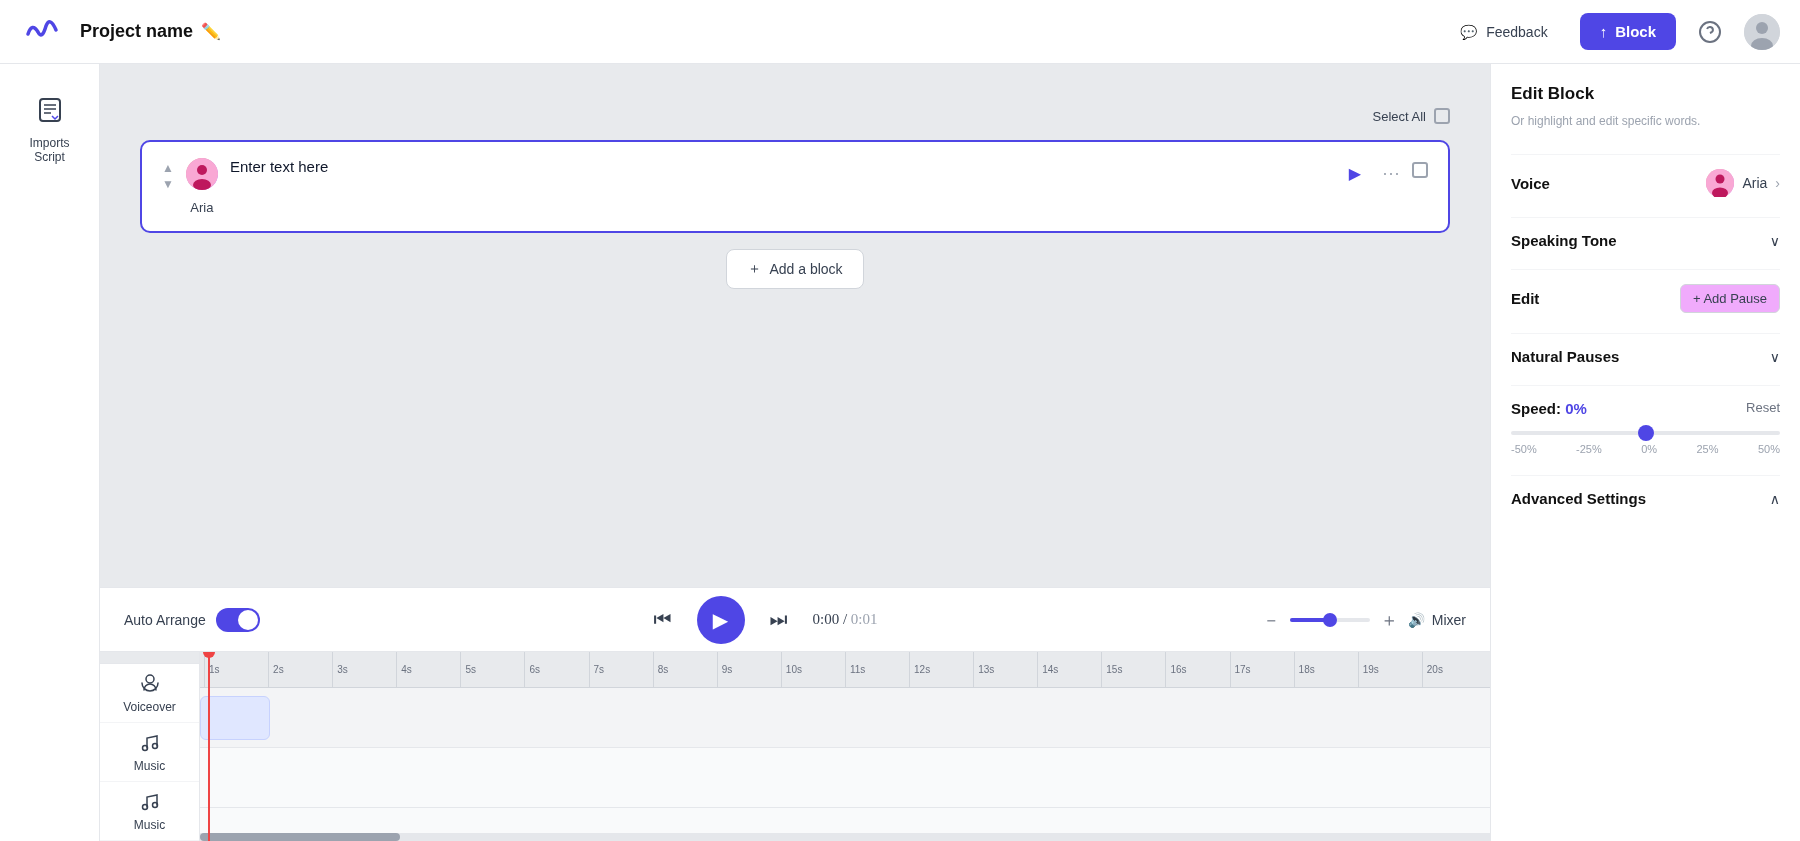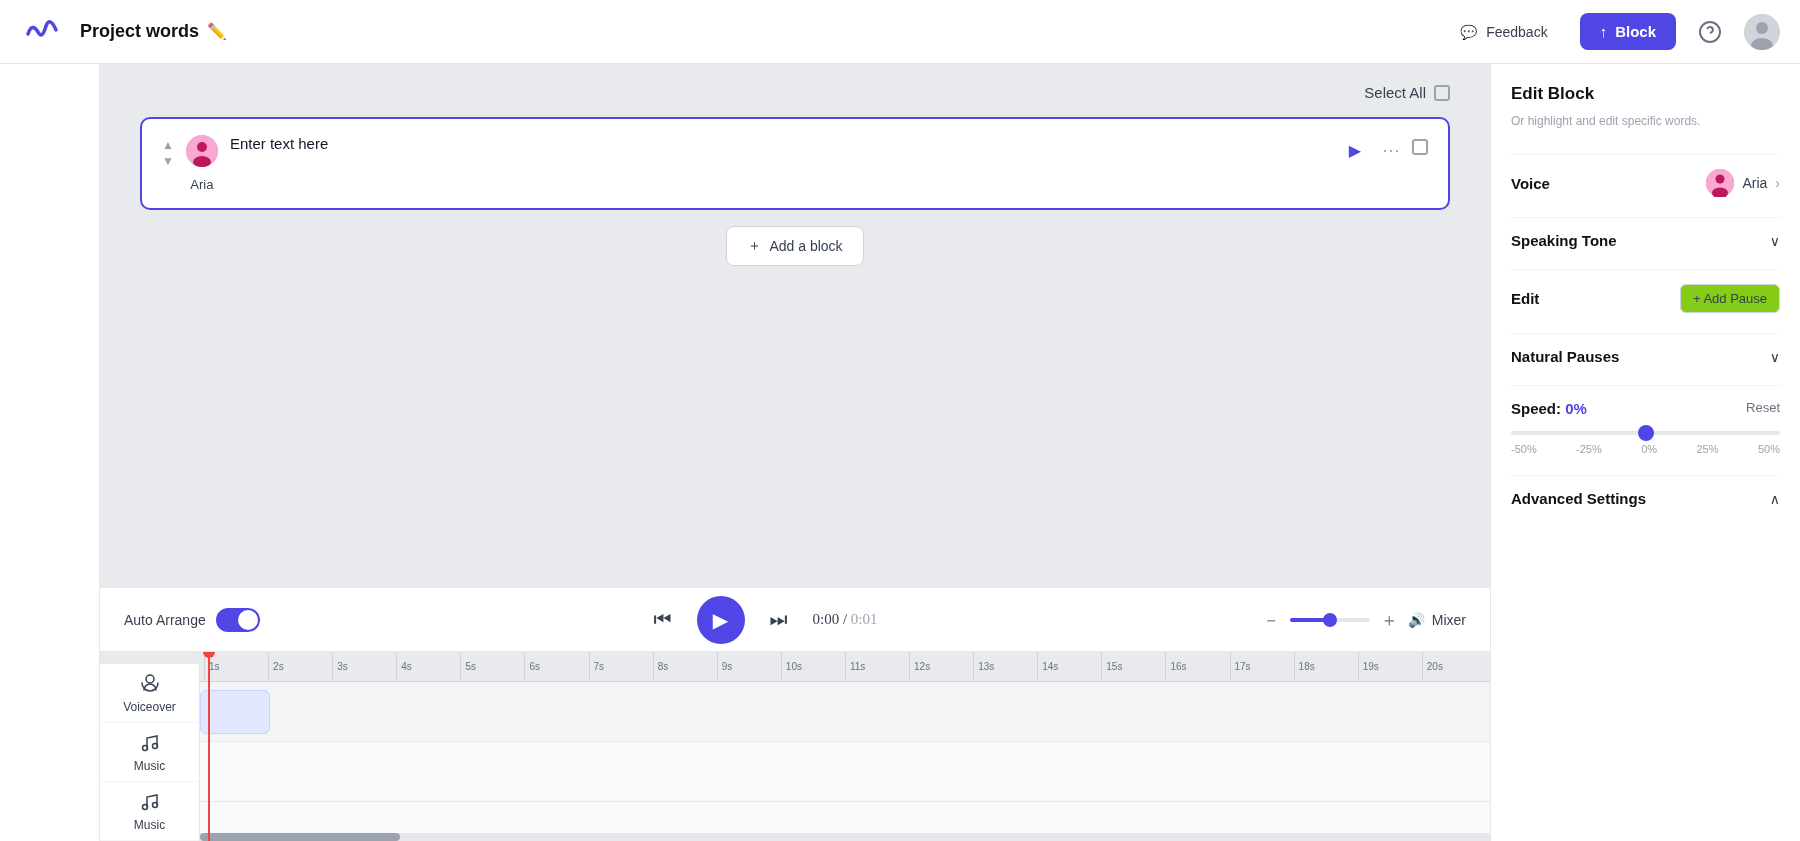"Project words" span.project-name { text: words -> name }
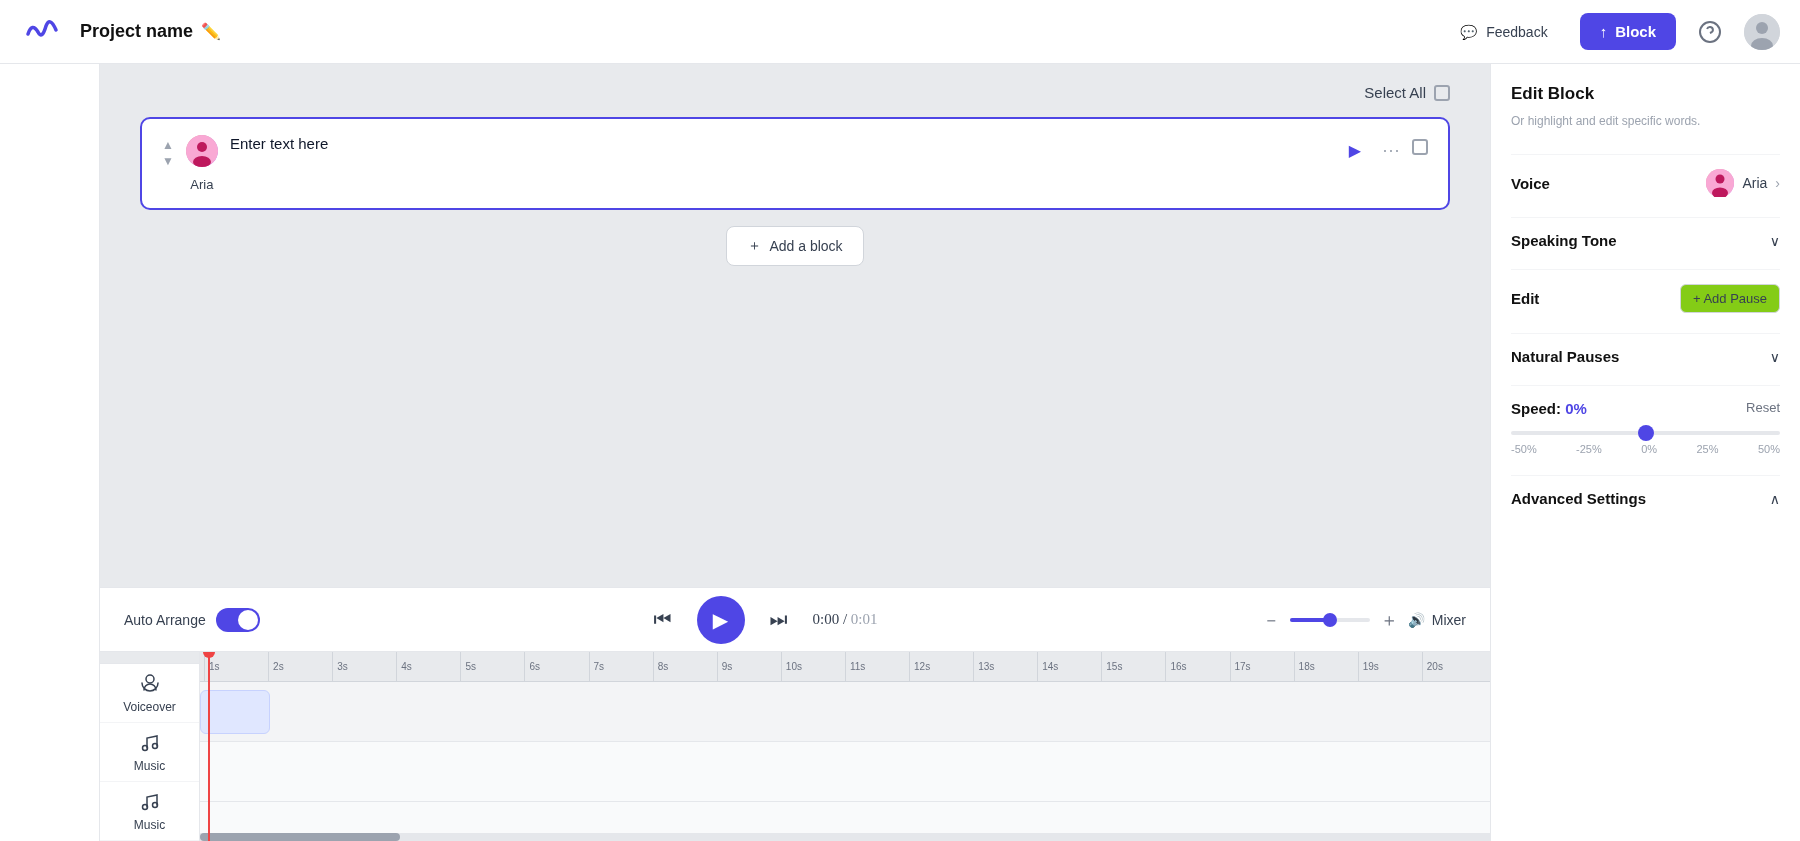"Select All" .select-all-btn { font-size: 15px -> 13px; margin-top: none -> 24px }
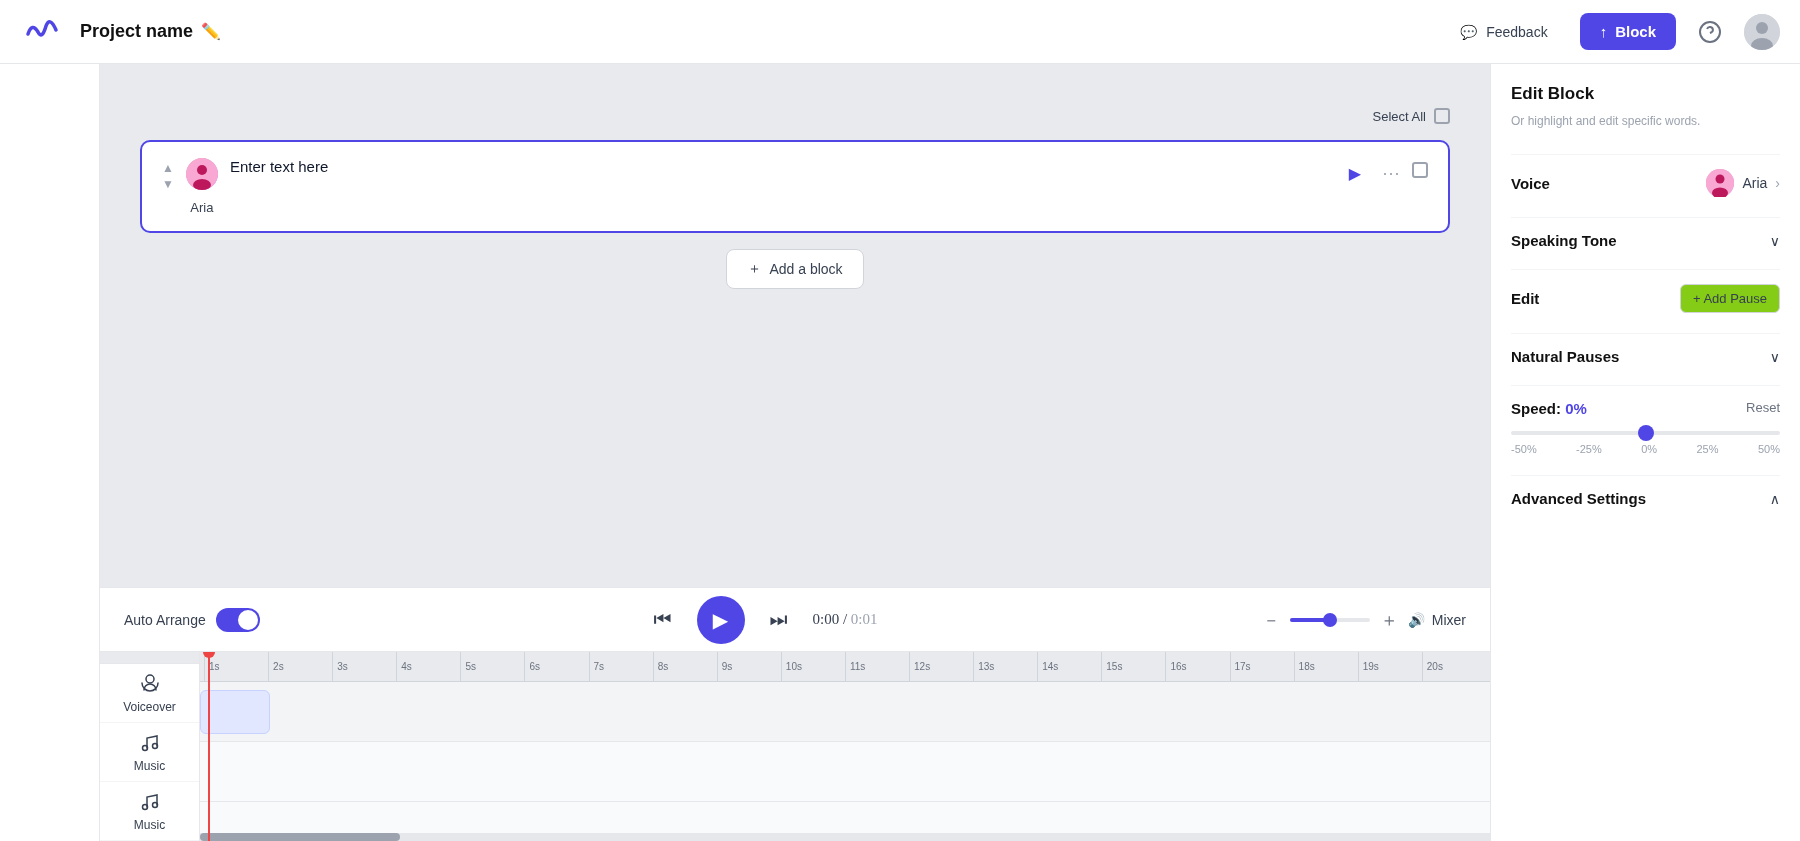"Imports Script" div.sidebar-item { html: none -> <div> <span> <svg> <rect></rect> <line></line> <line></line> <line></line> <path></path> </svg> </span> <span>Imports Script</span> </div> }
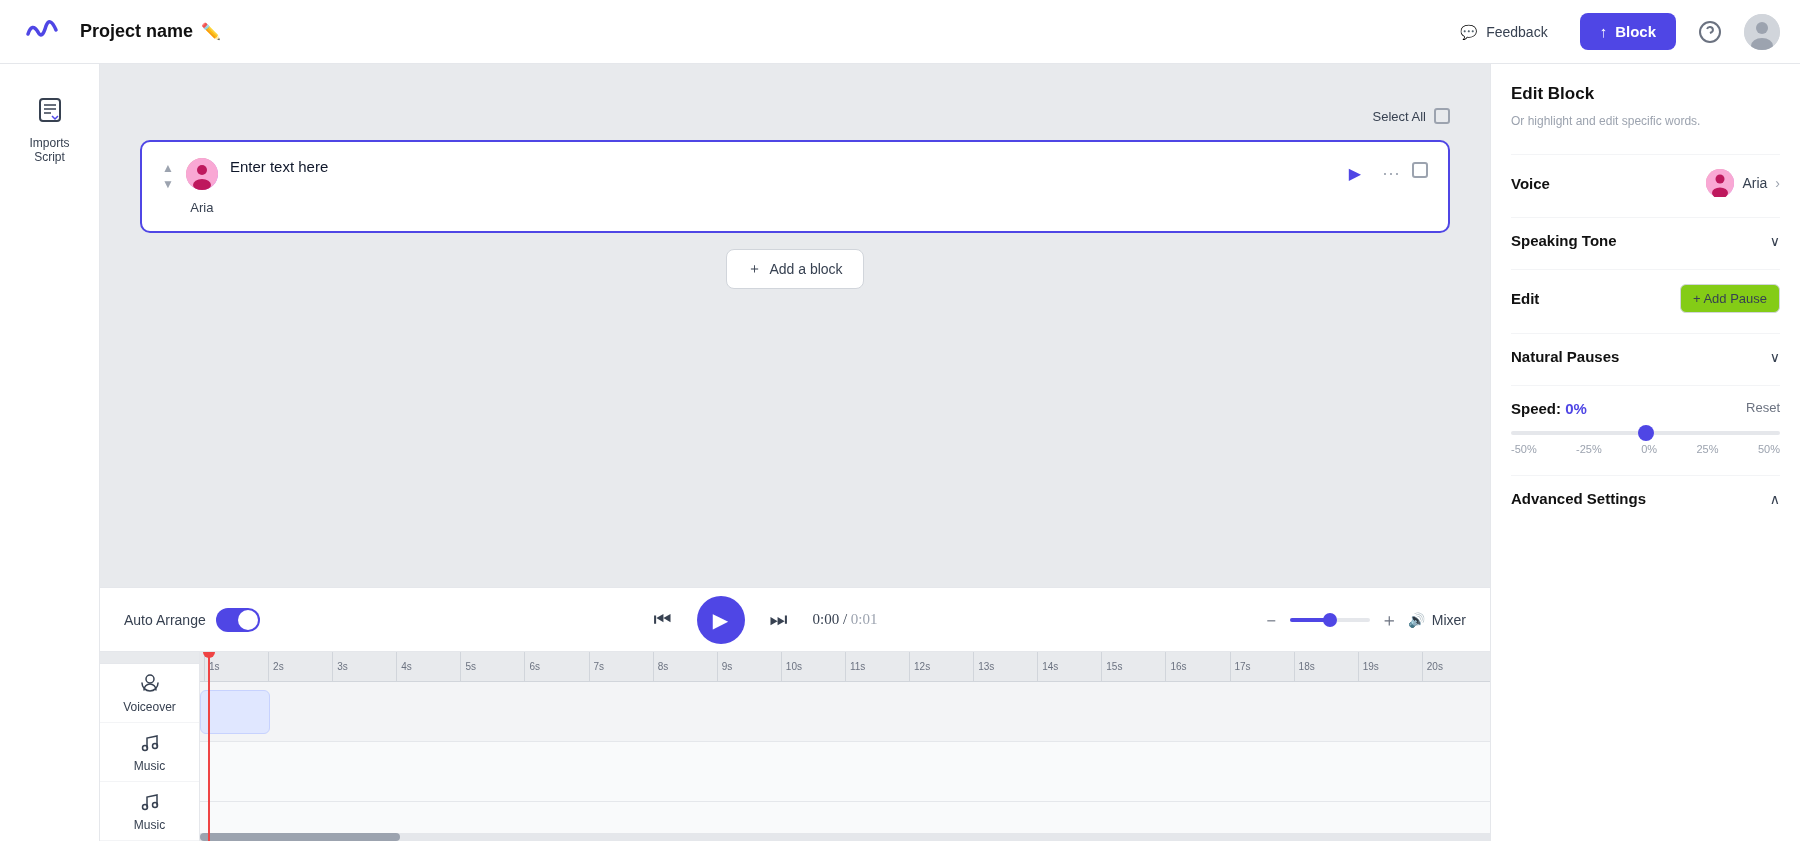"+ Add Pause" .add-pause-btn { background: #84cc16 -> #f0abfc }
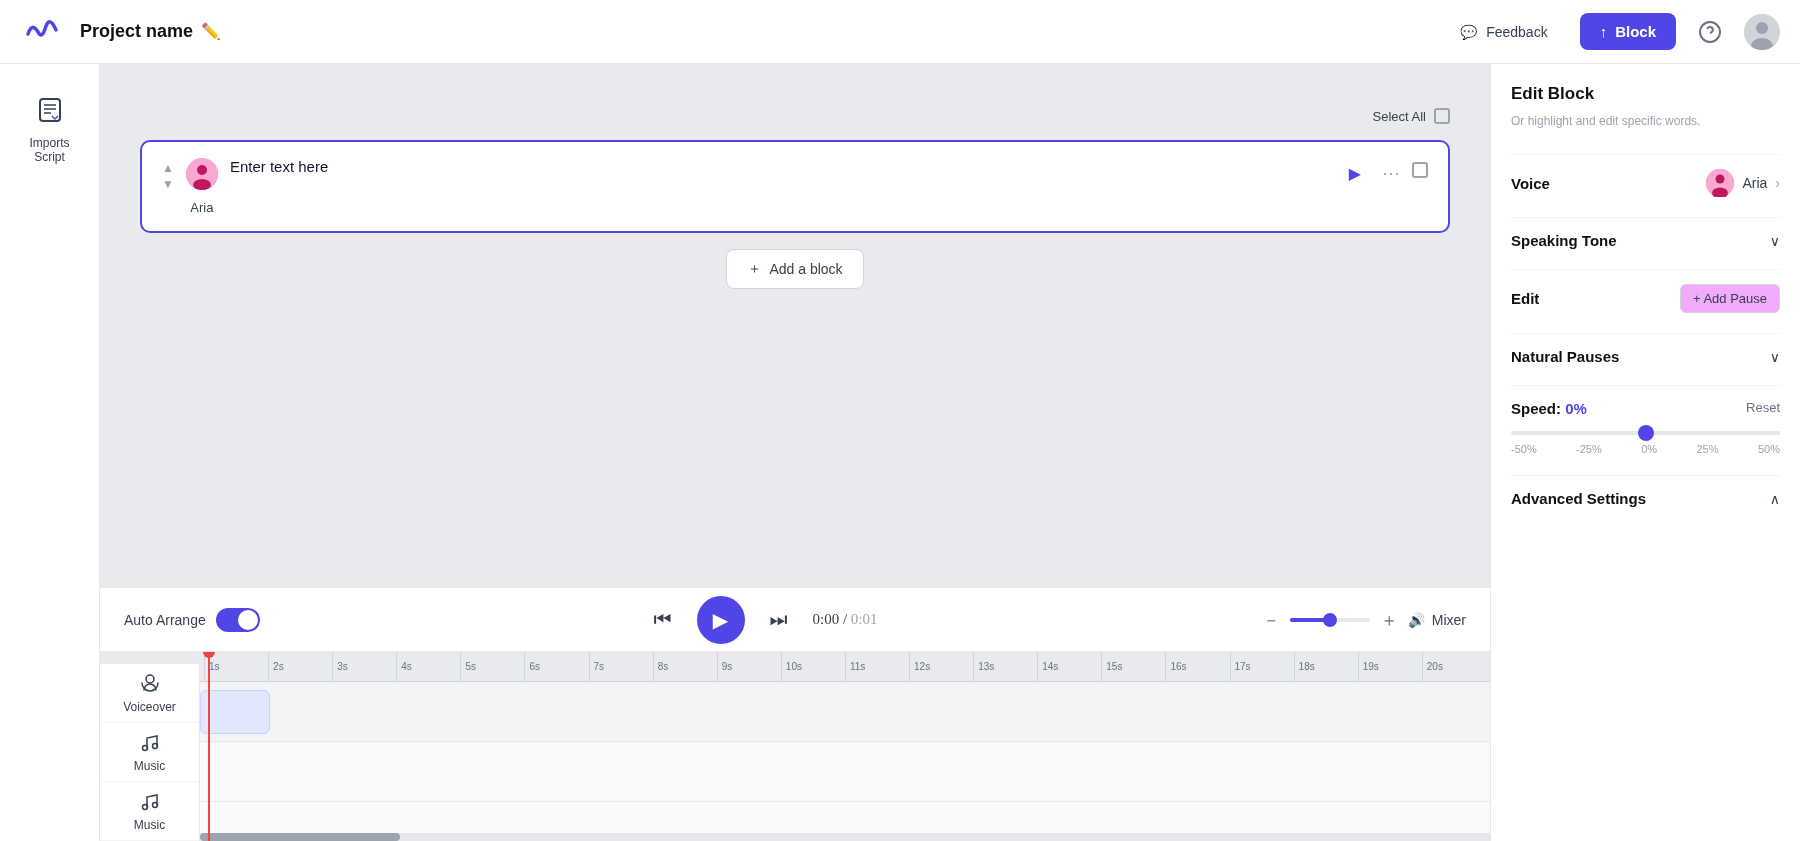"1s" .timeline-ruler { height: 30px -> 36px }
